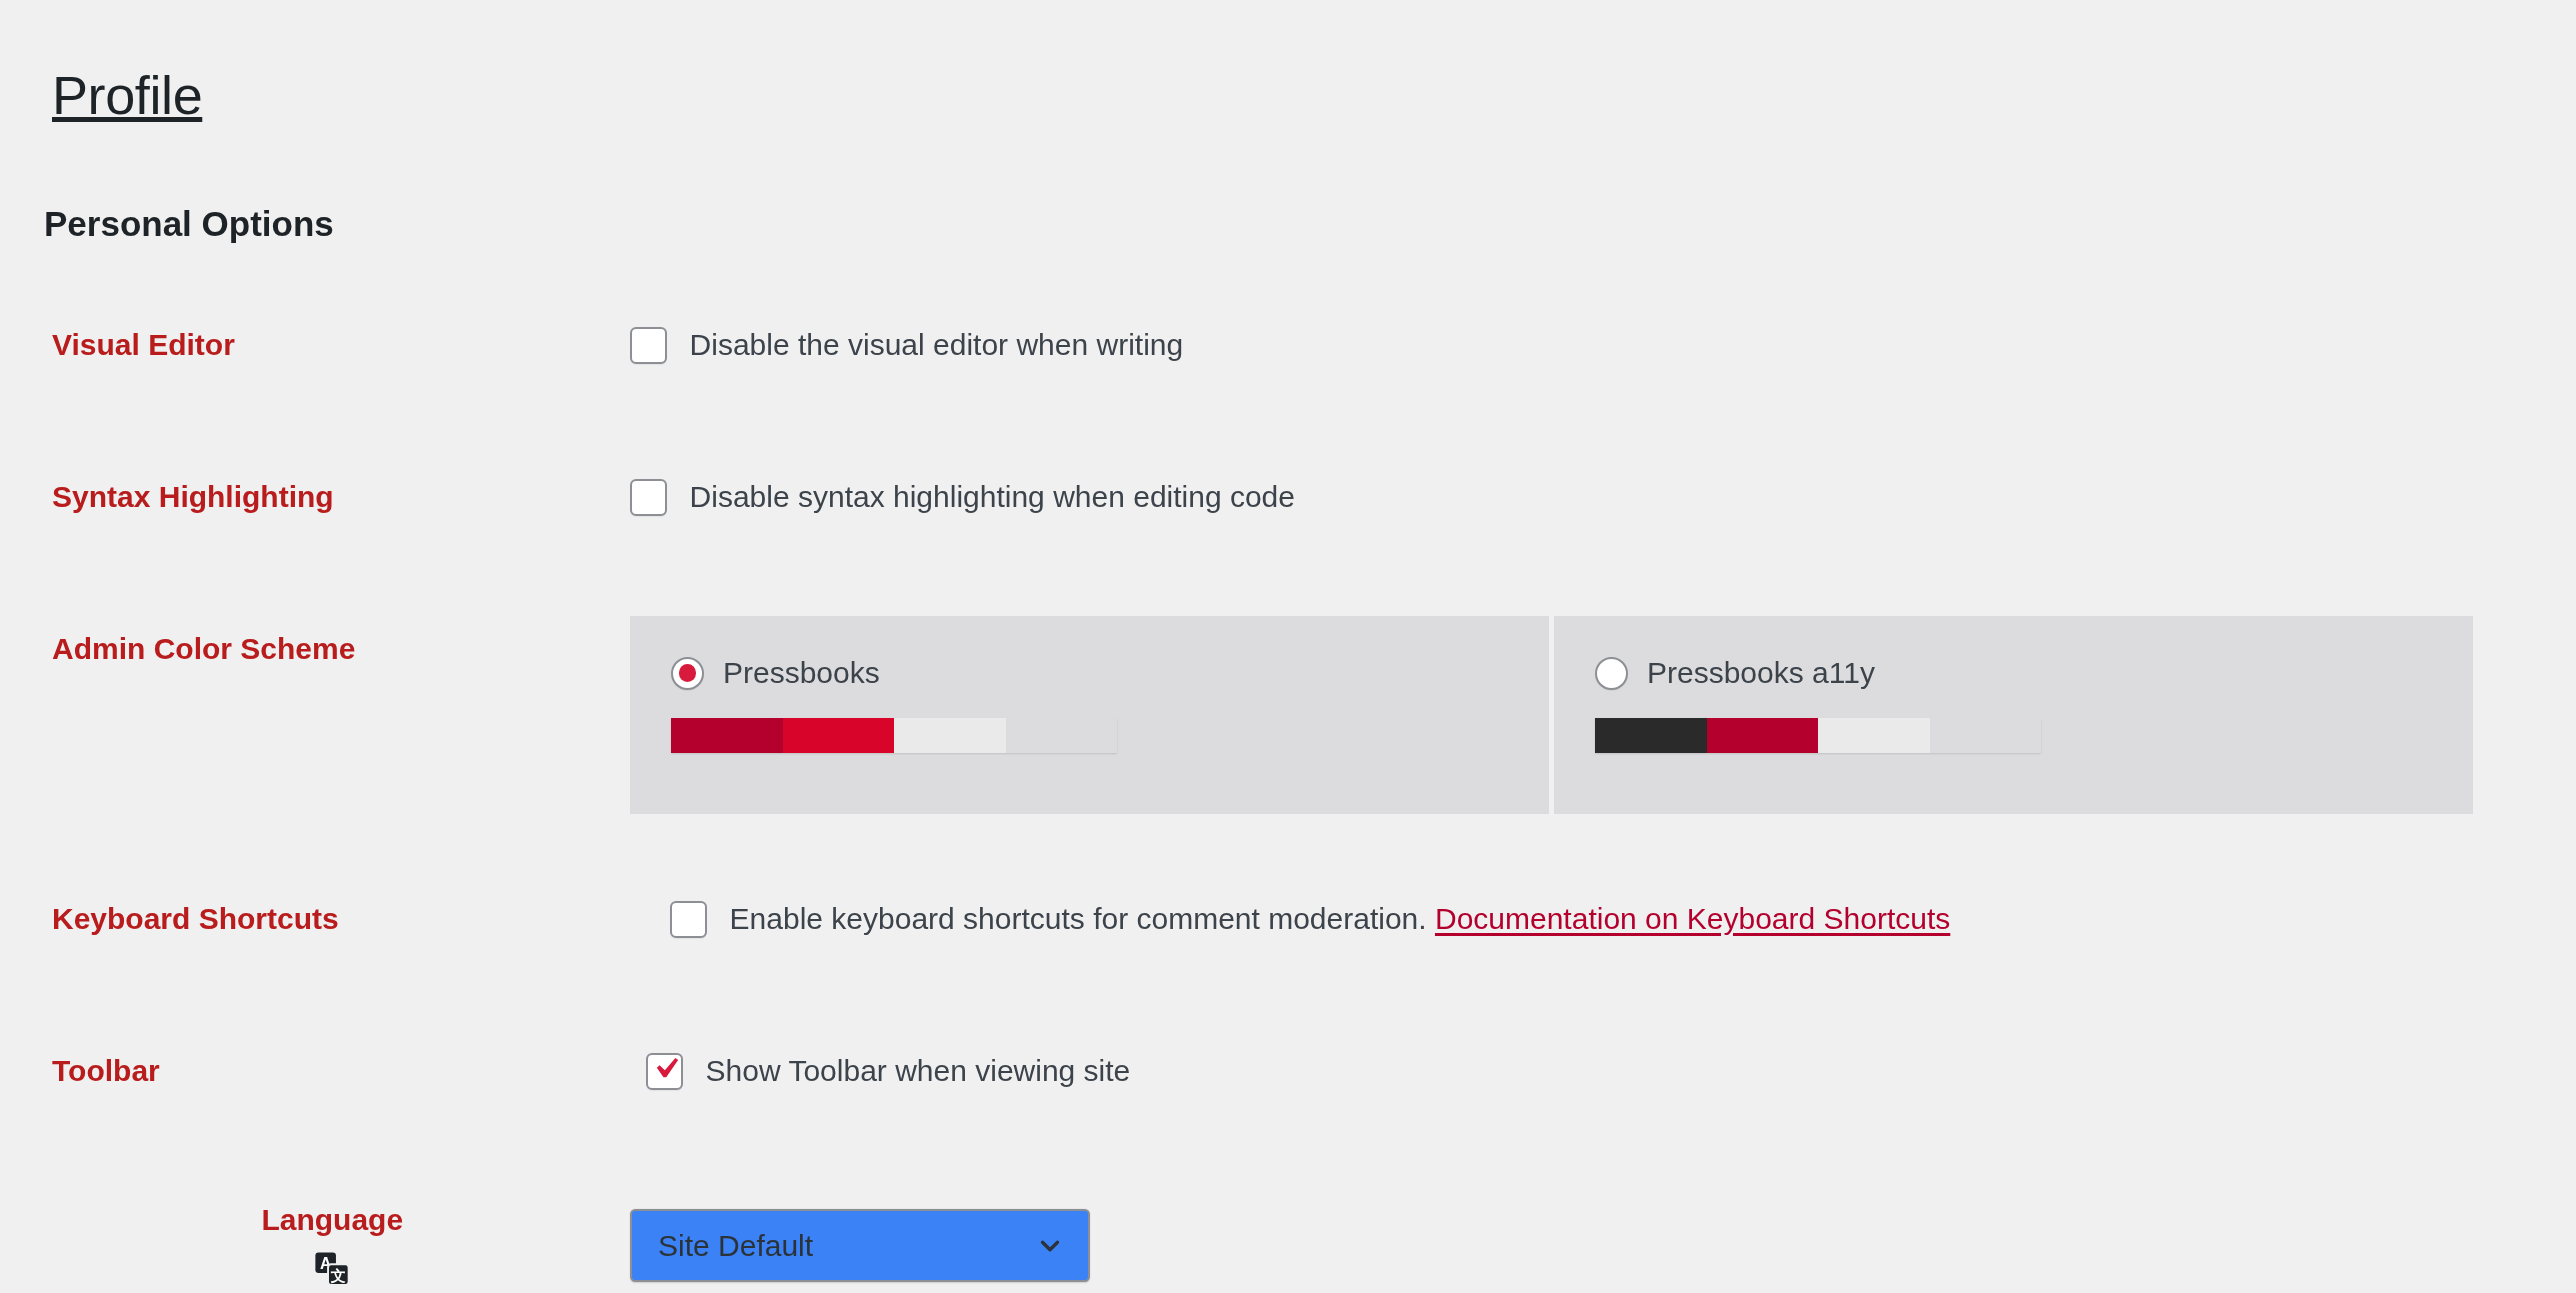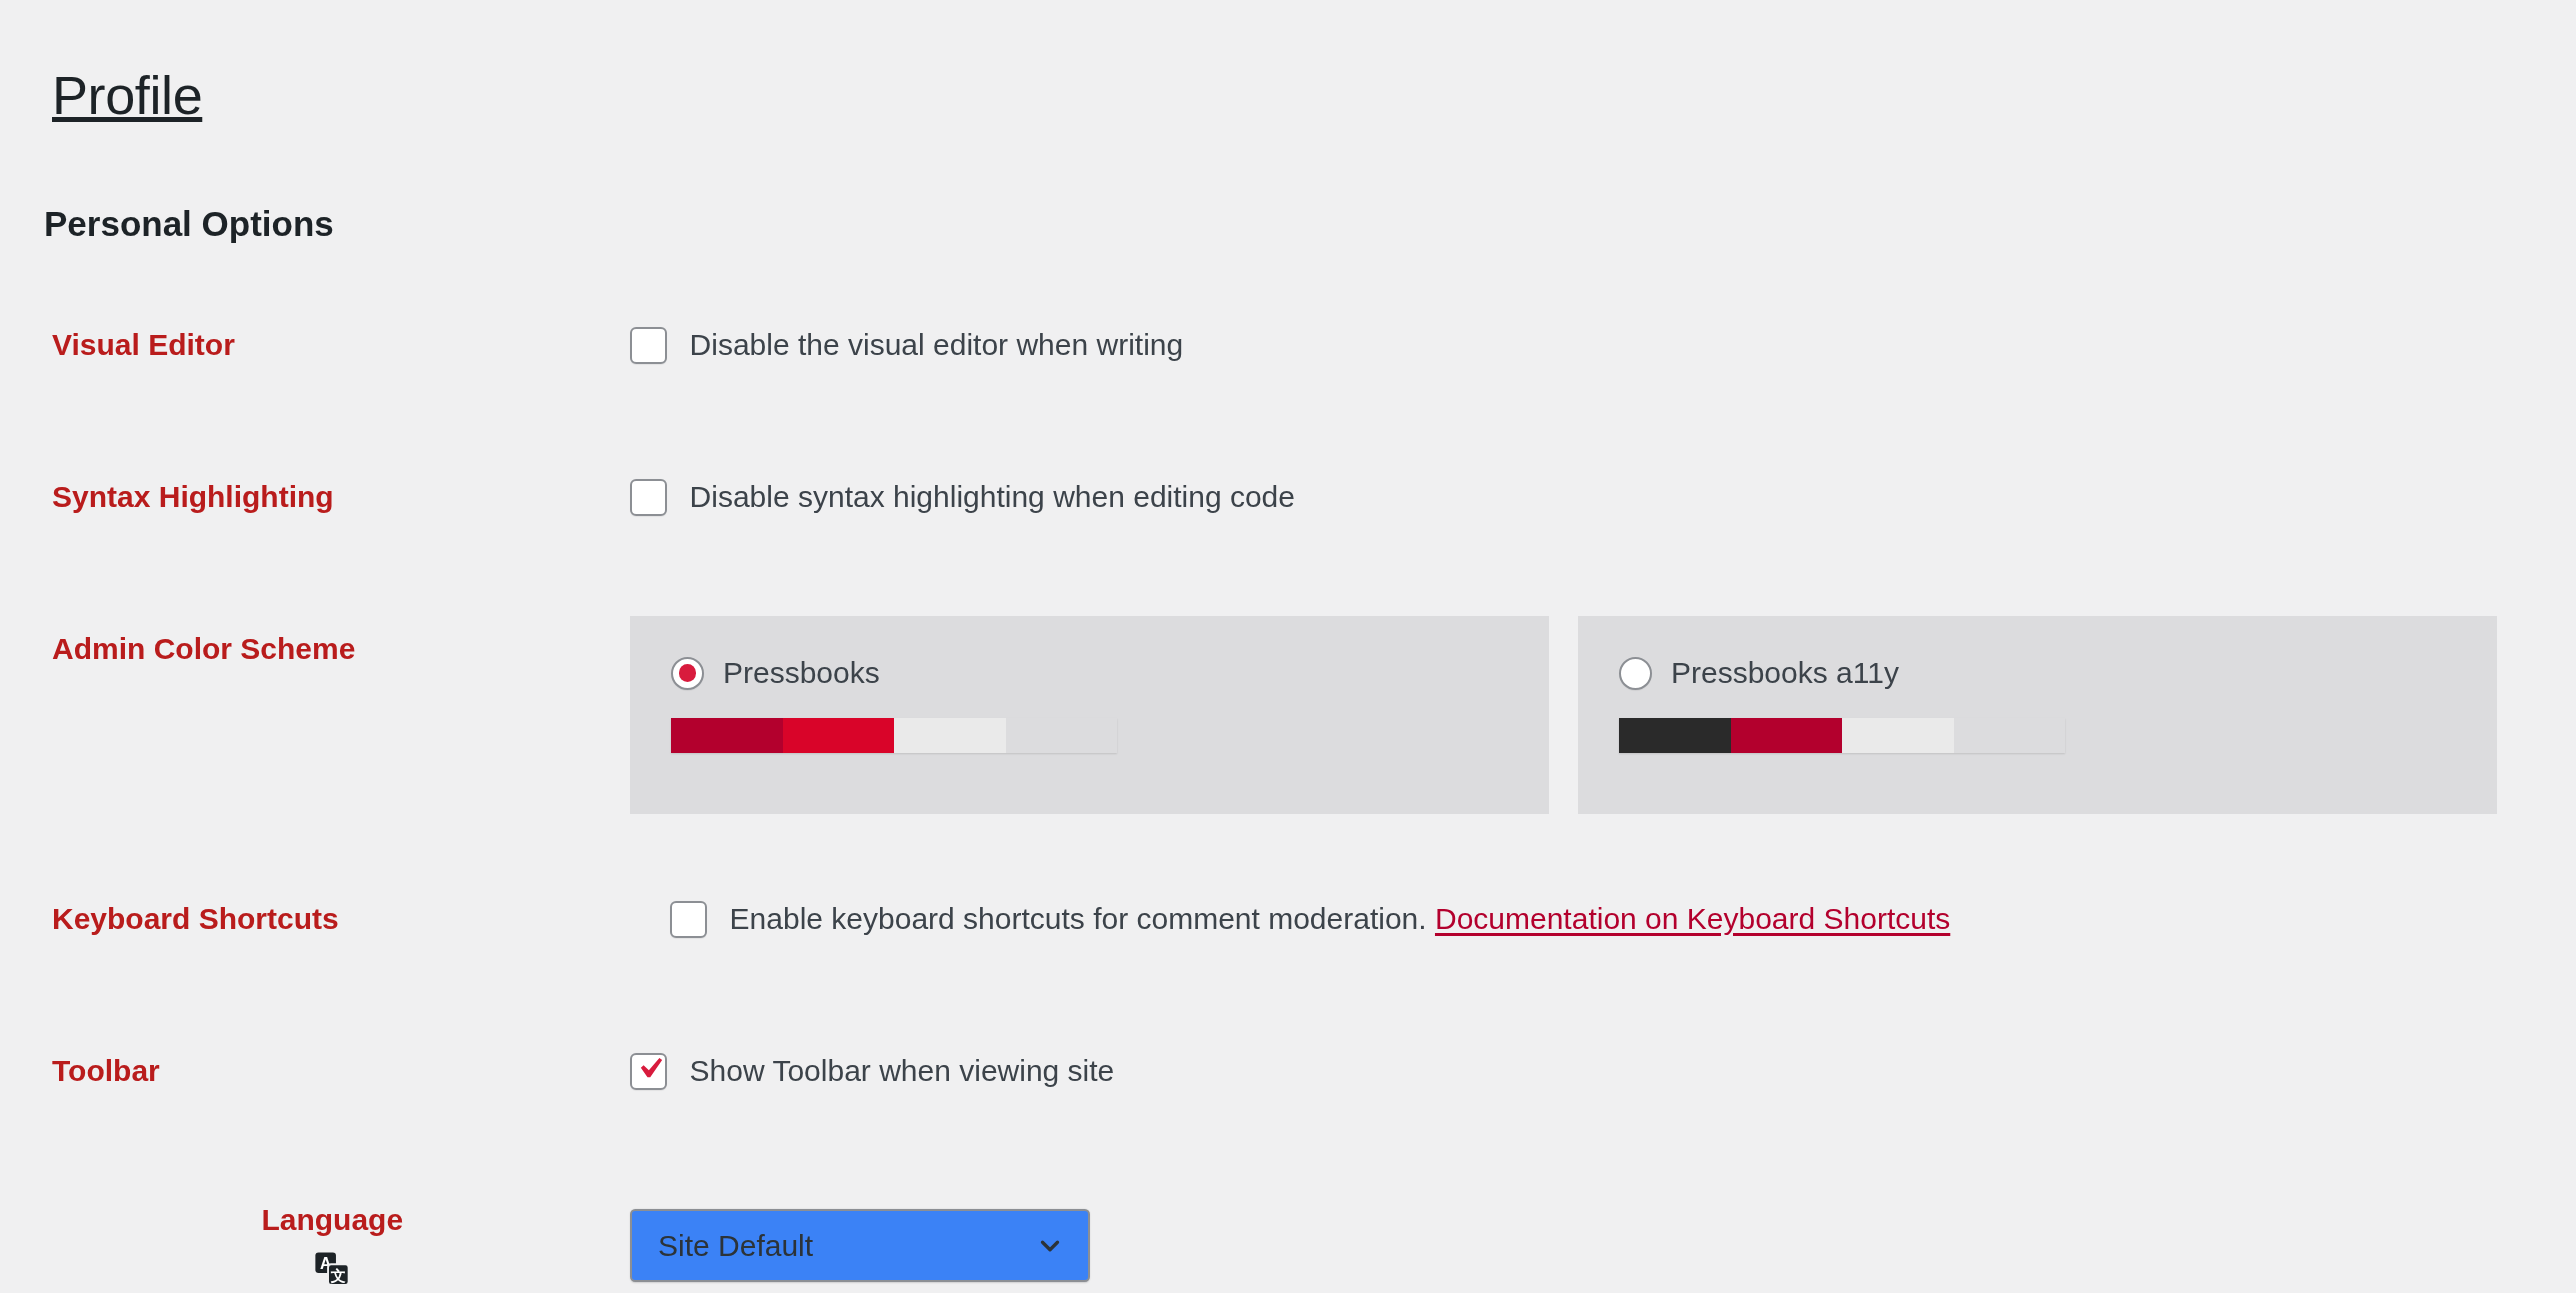"Pressbooks" .scheme-wrap { gap: 29px -> 5px }
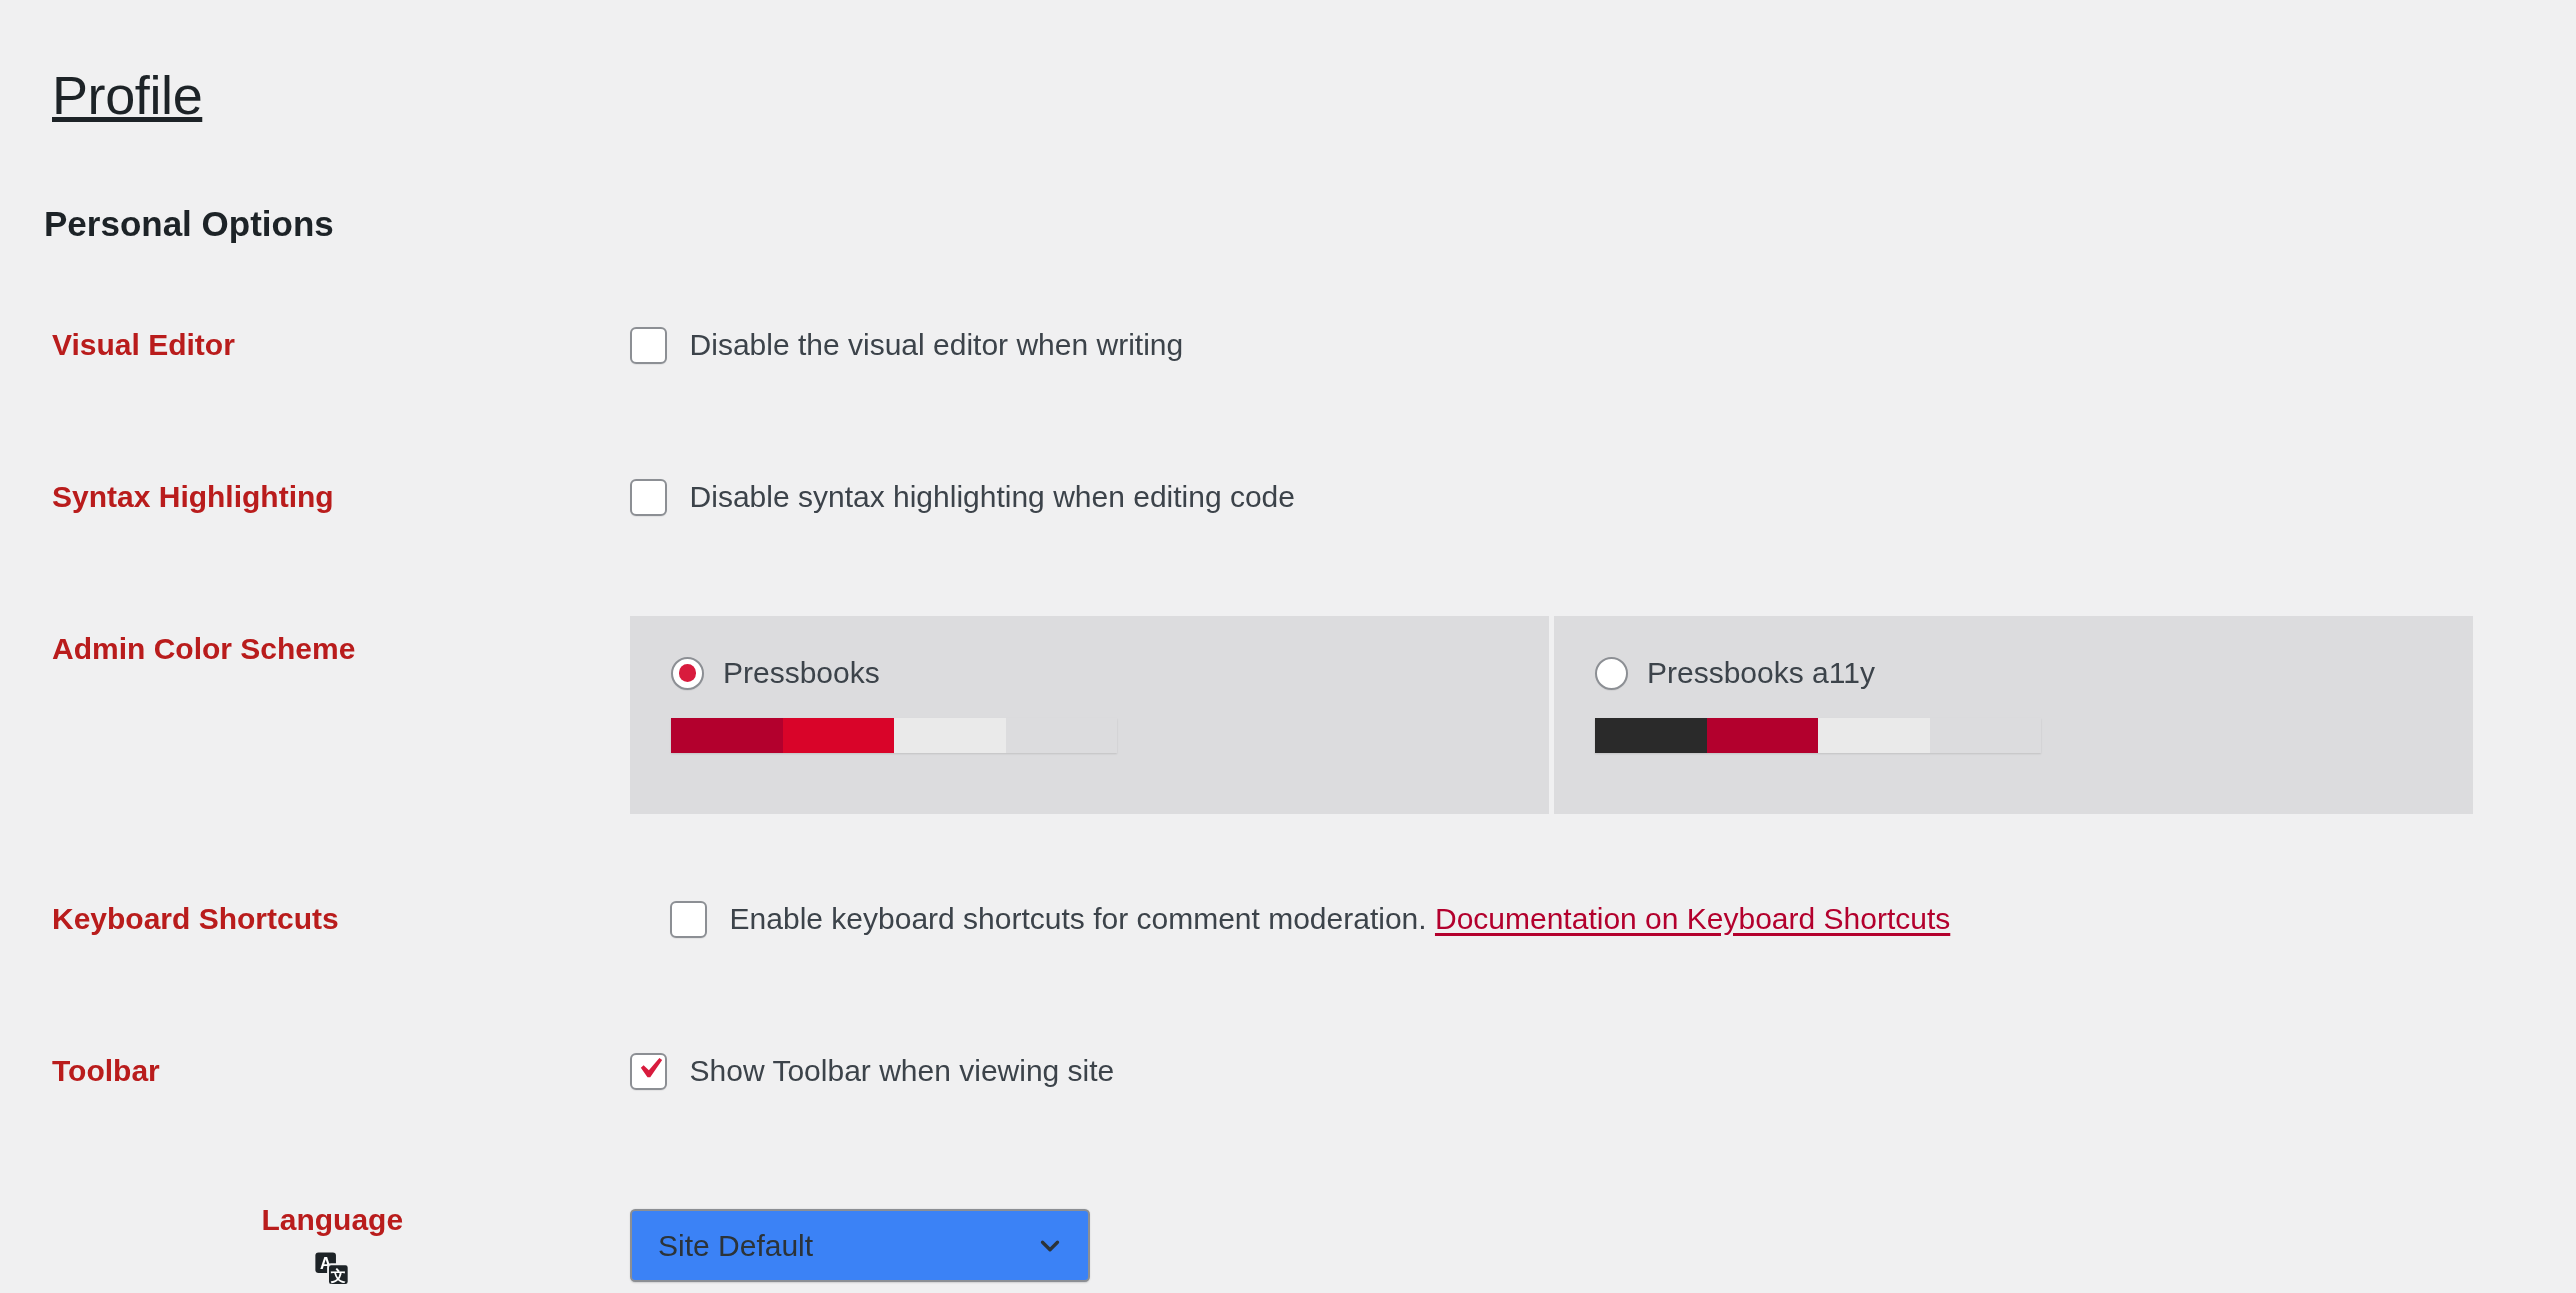"Toolbar" .r-toolbar { gap: none -> 16px }
